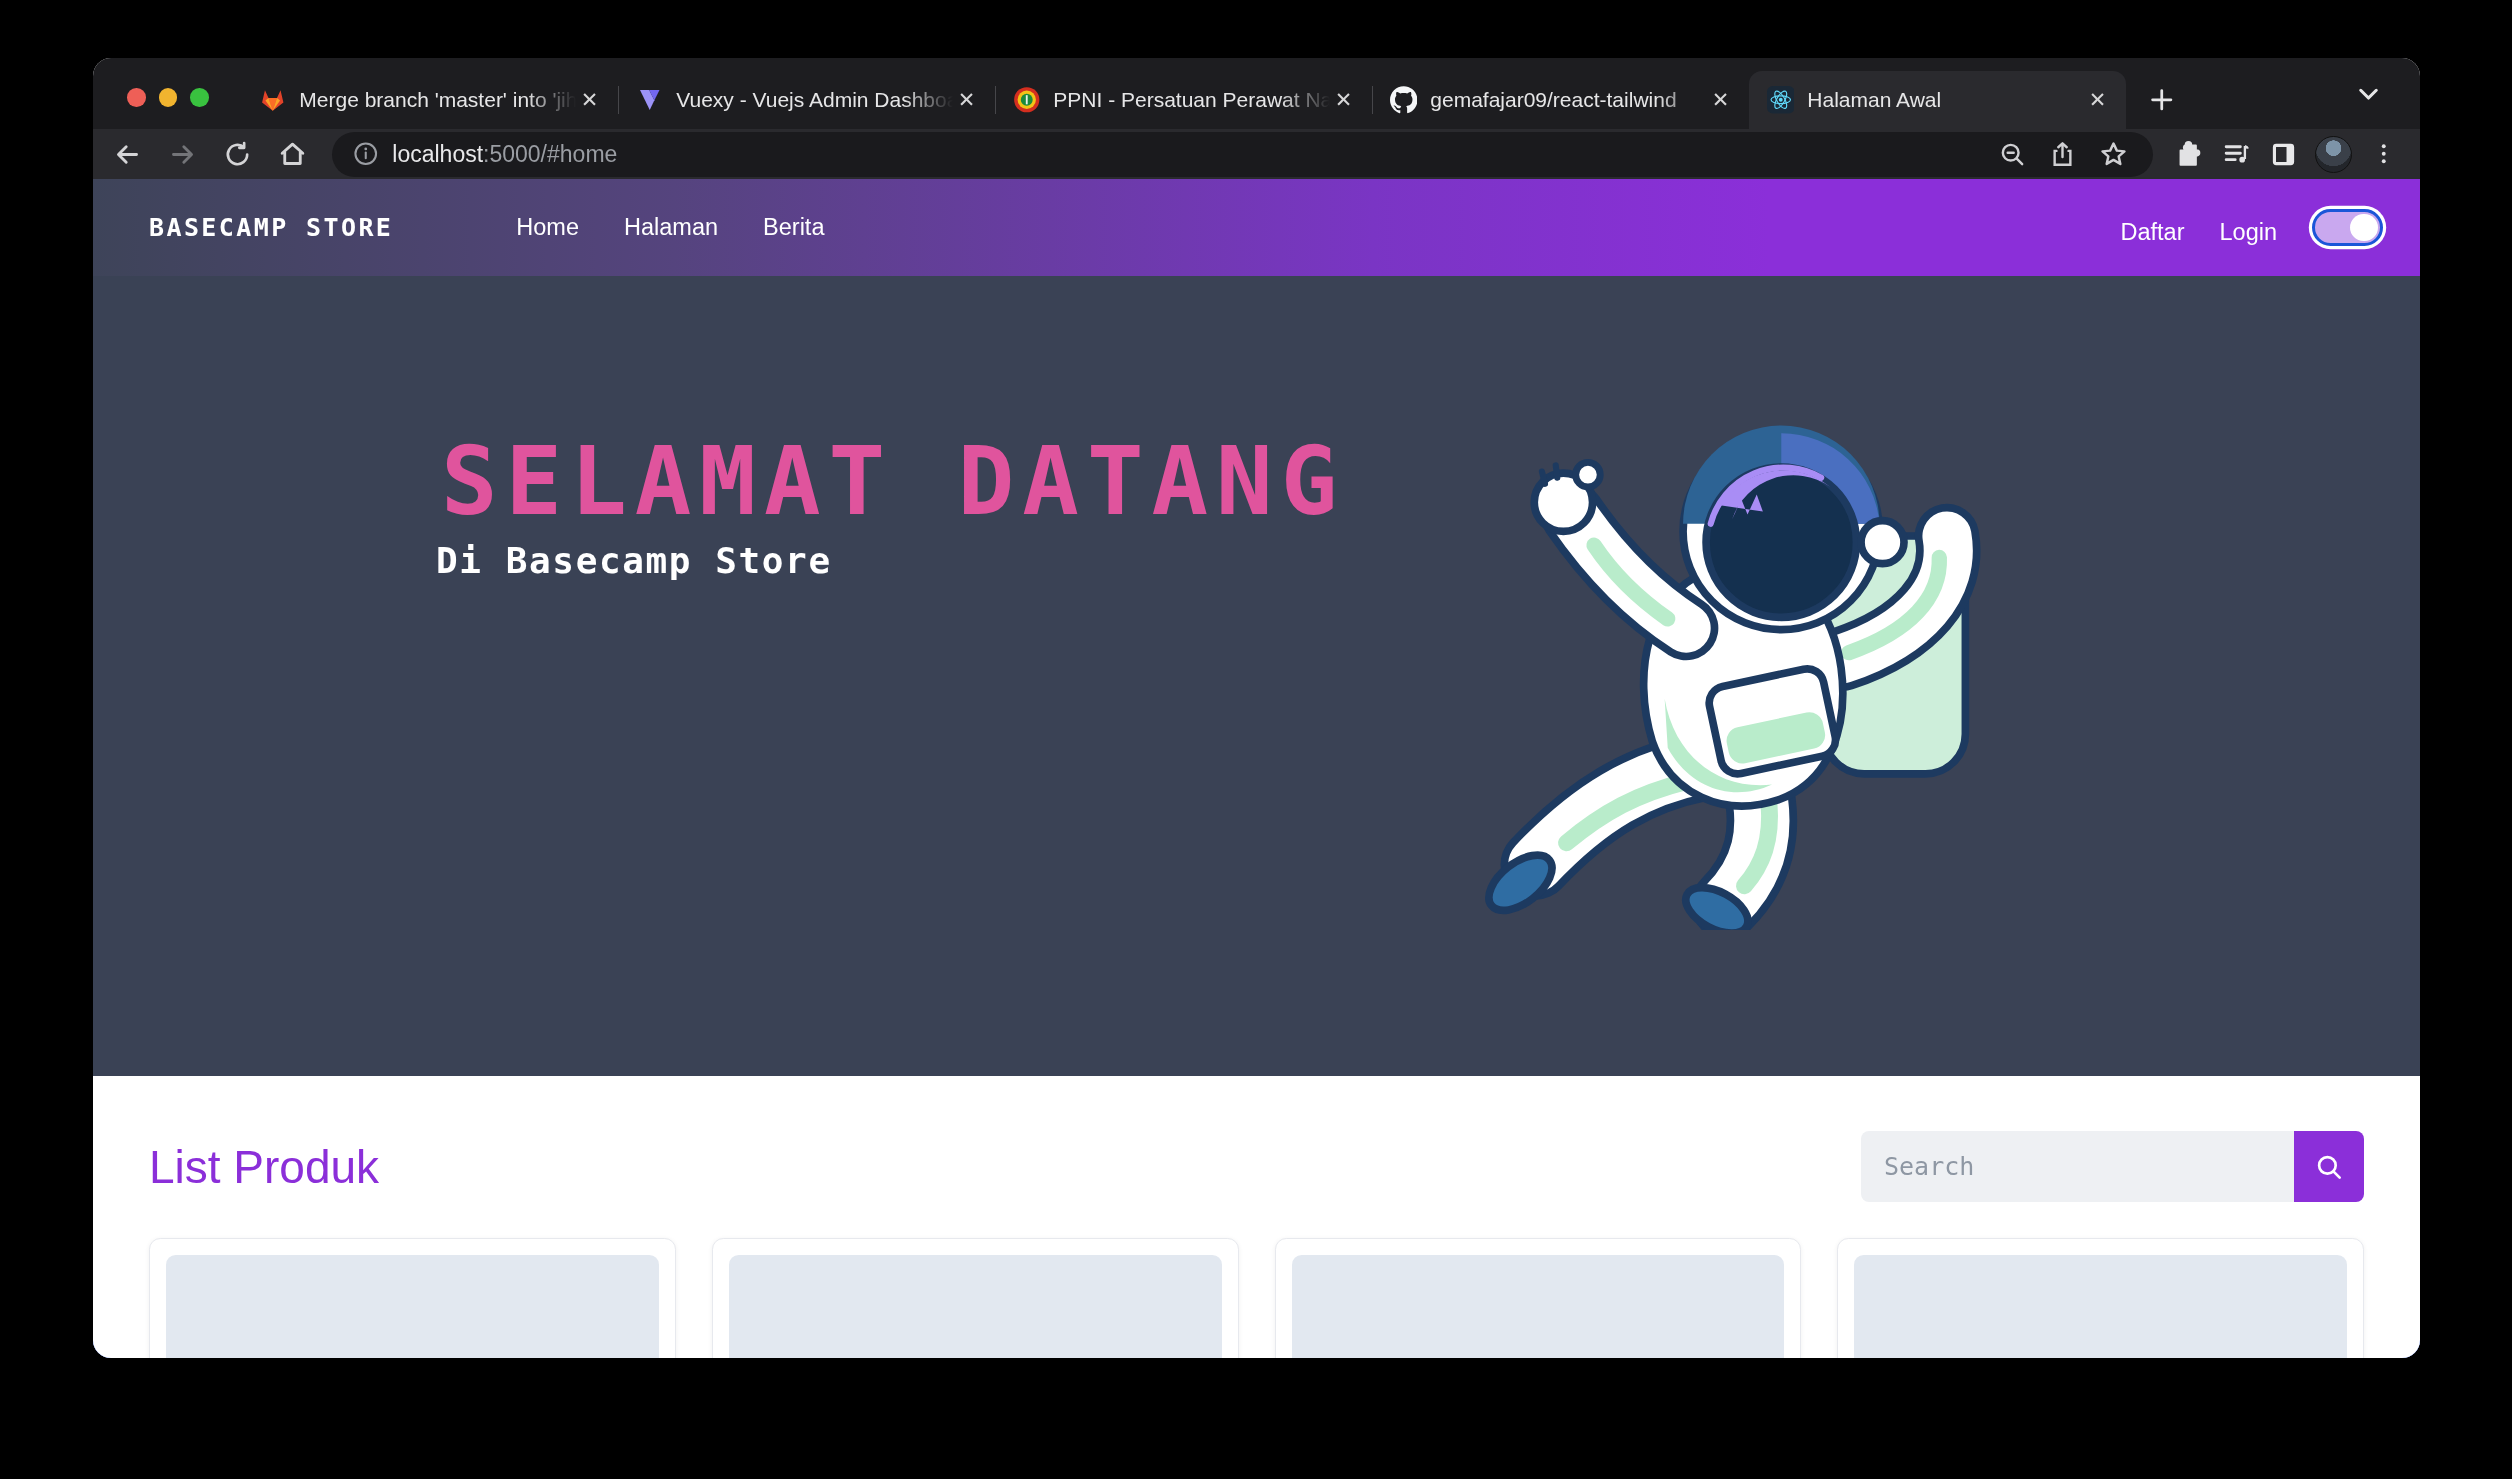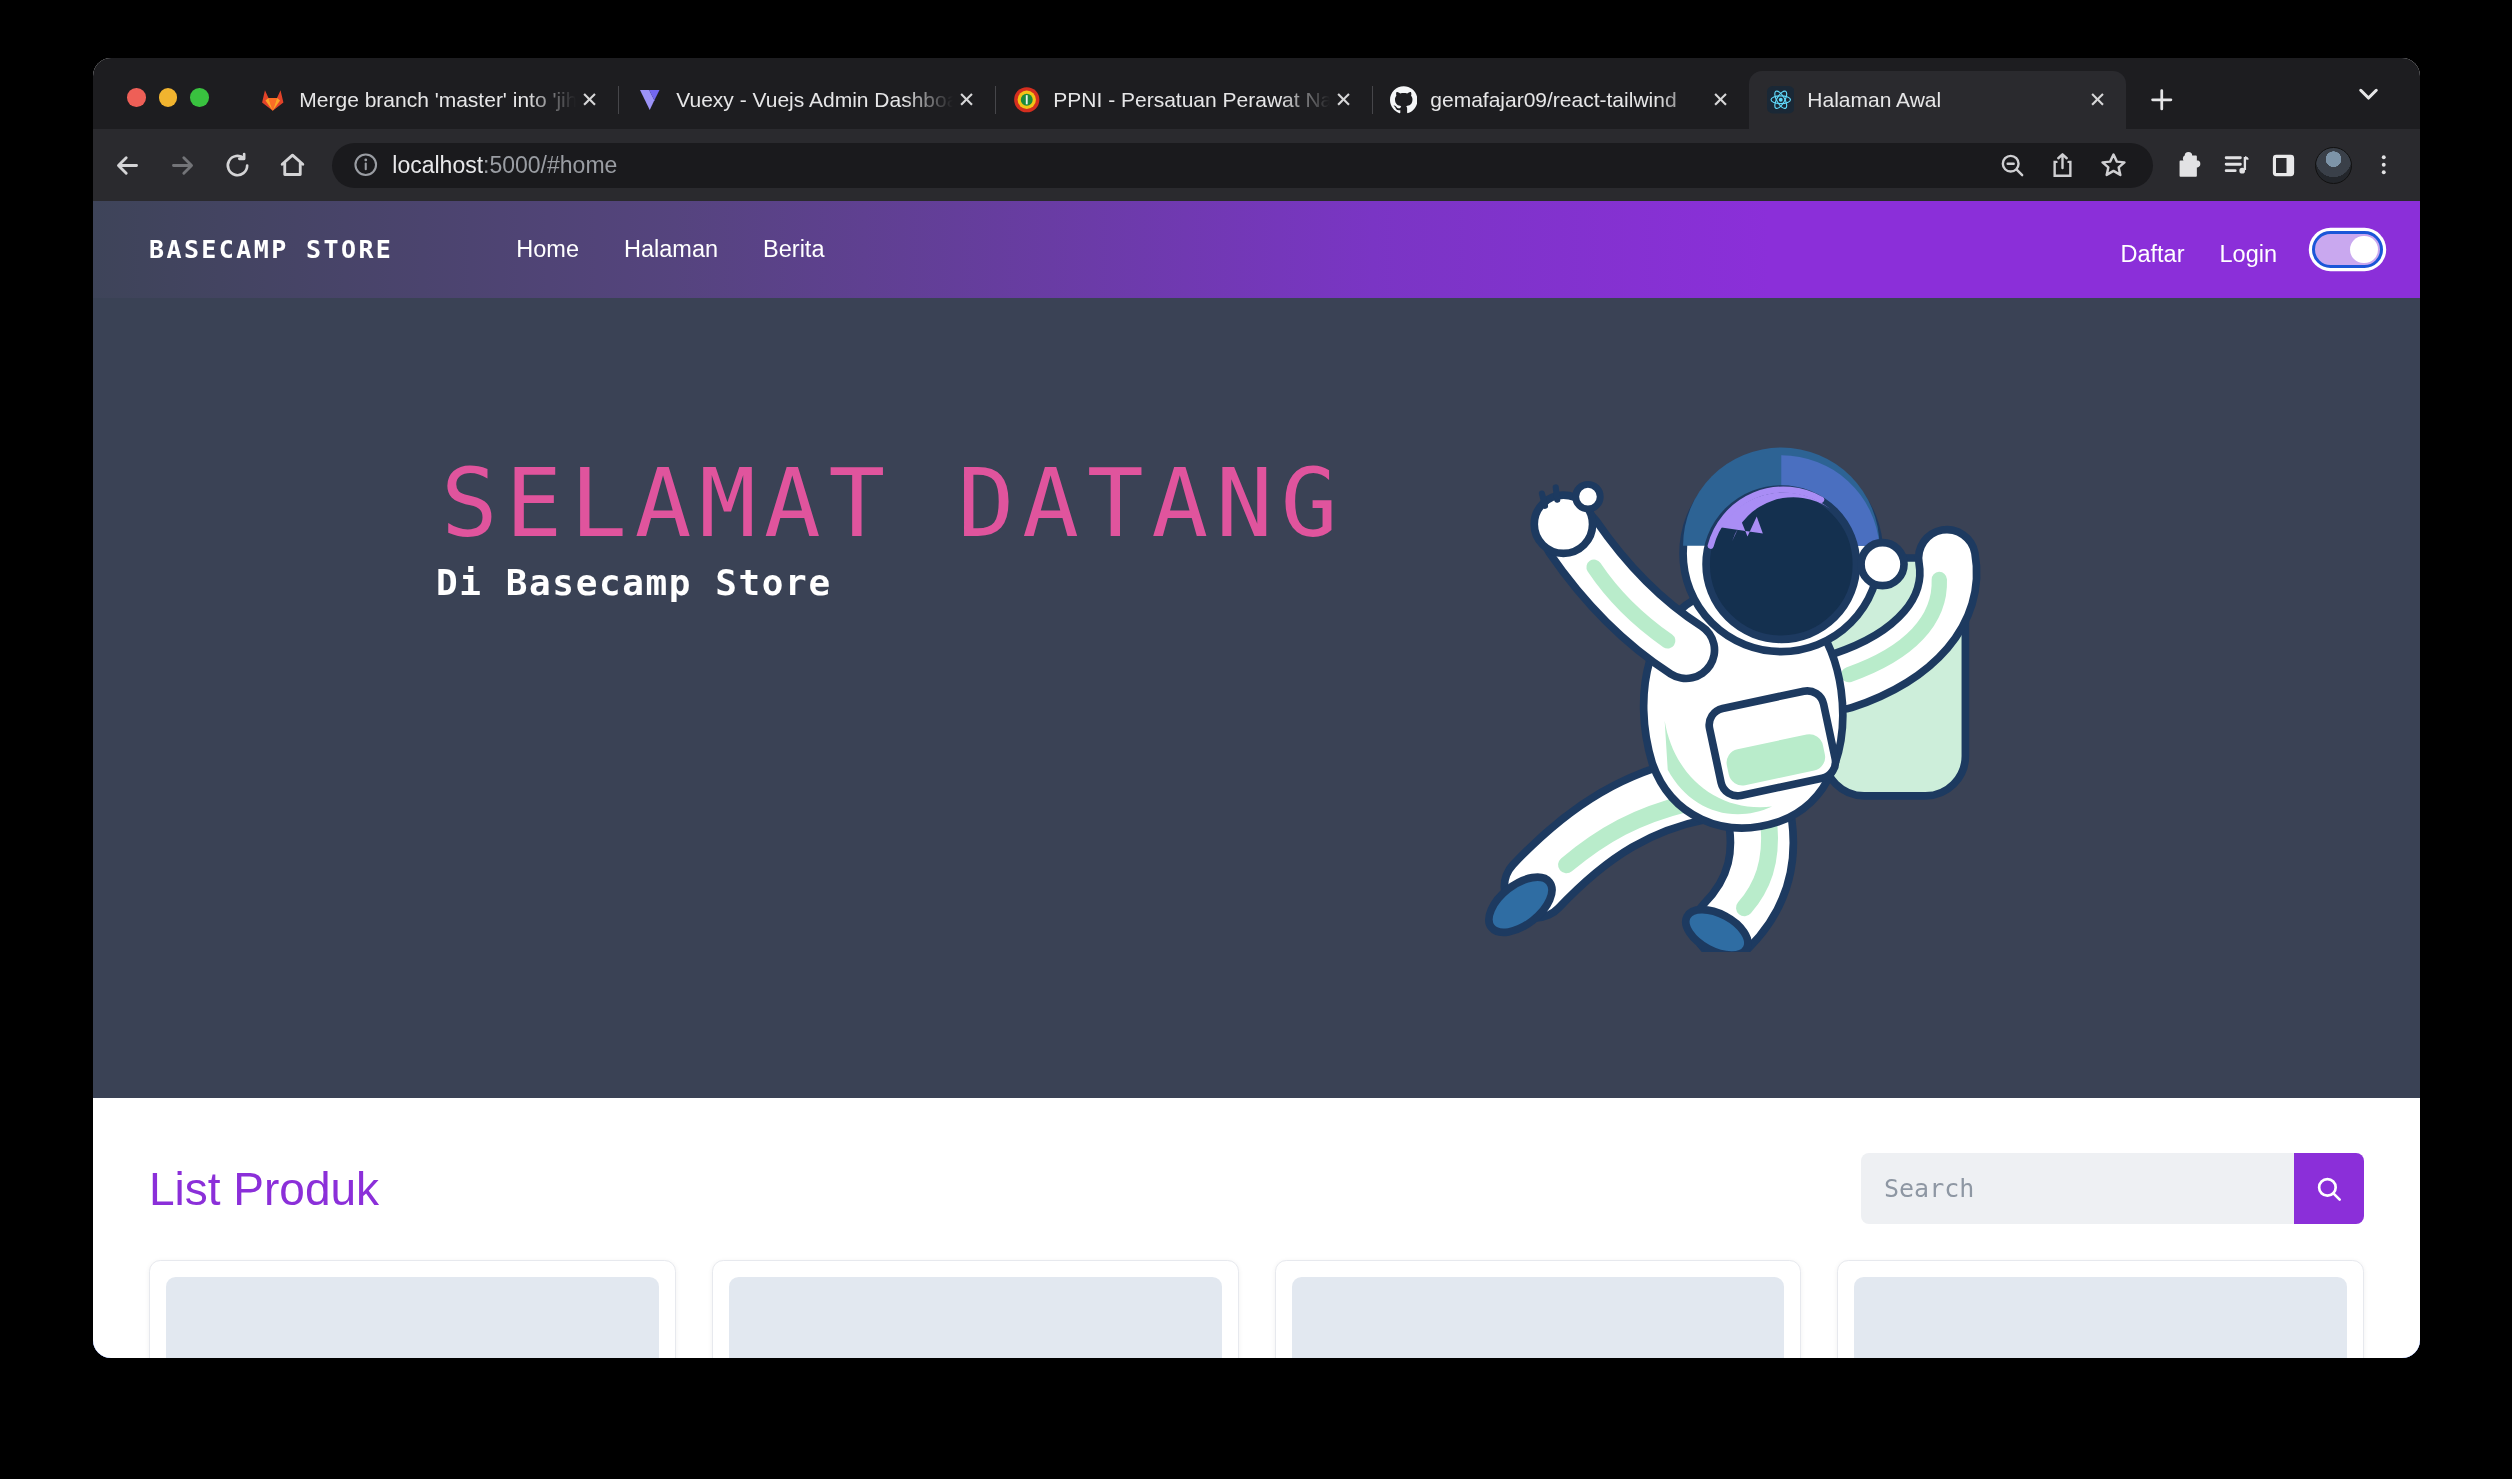"localhost:5000/#home" .toolbar { height: 72px -> 50px }
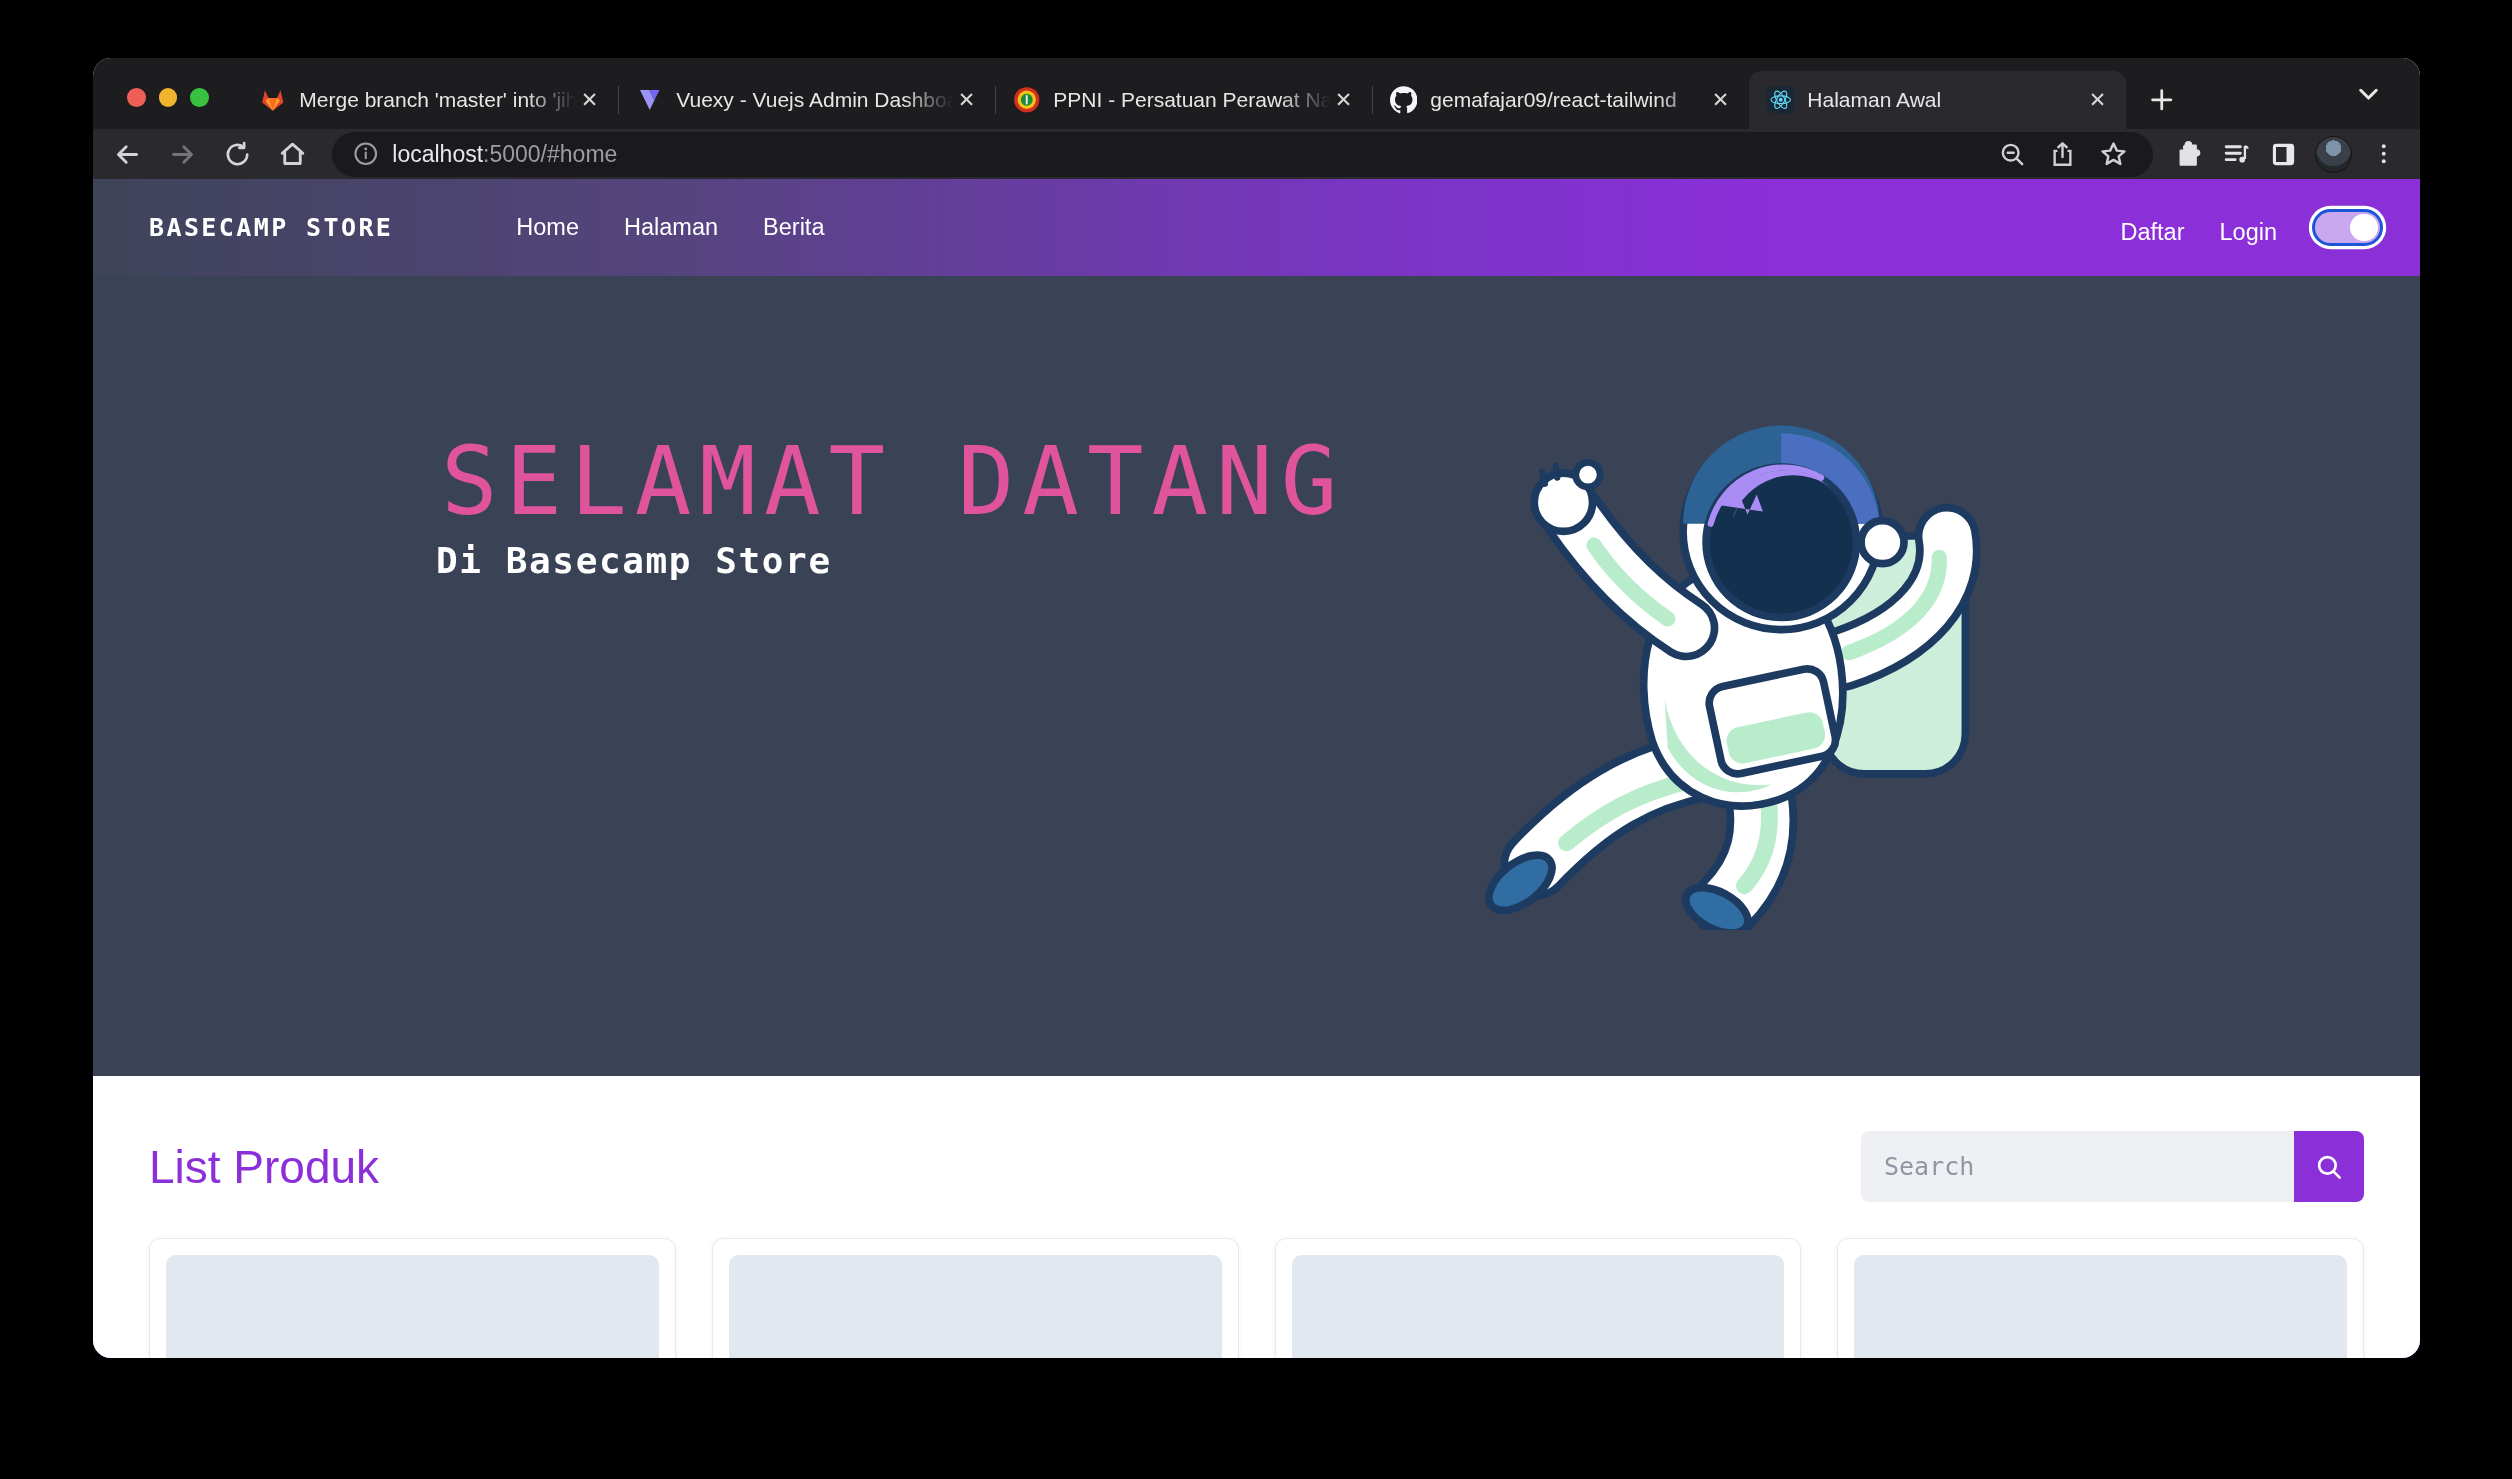"SELAMAT DATANG" .hero-title { font-weight: normal -> bold }
